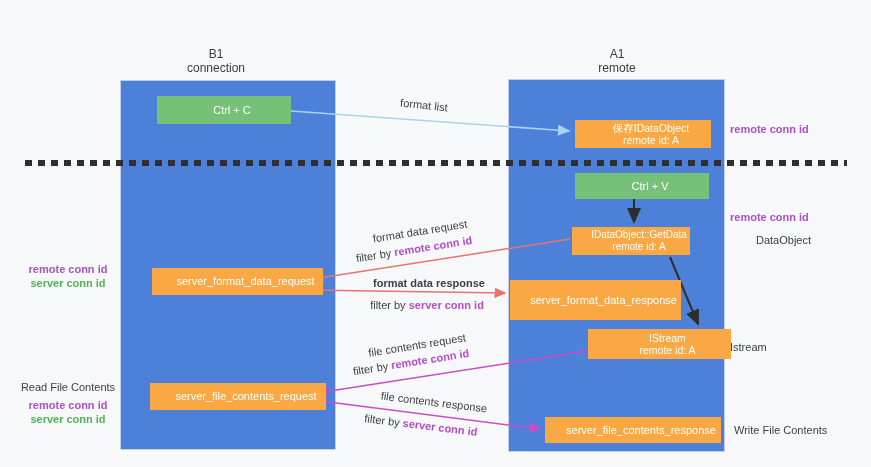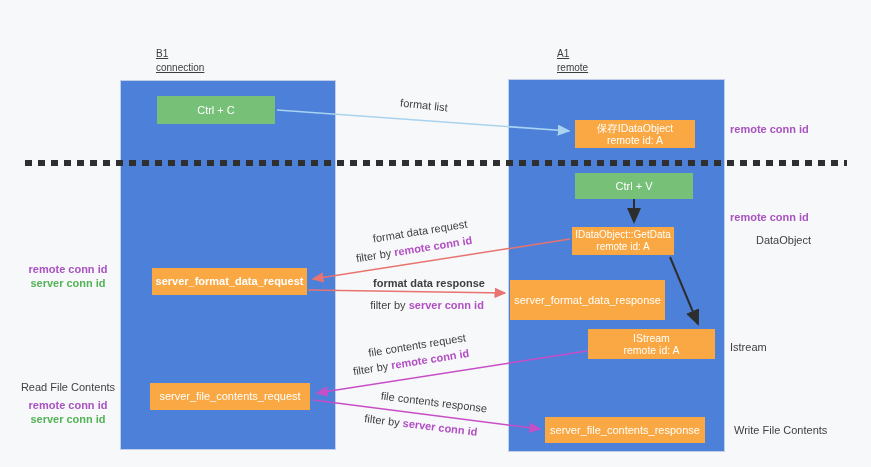"B1" .hdr { font-size: 10px -> 12px; text-align: none -> center; text-decoration: underline -> none }
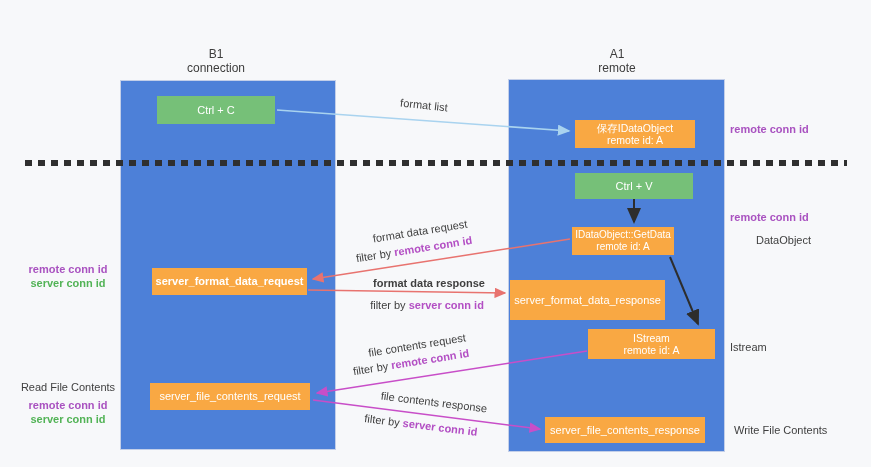"Ctrl + C" .box { padding-left: none -> 16px }
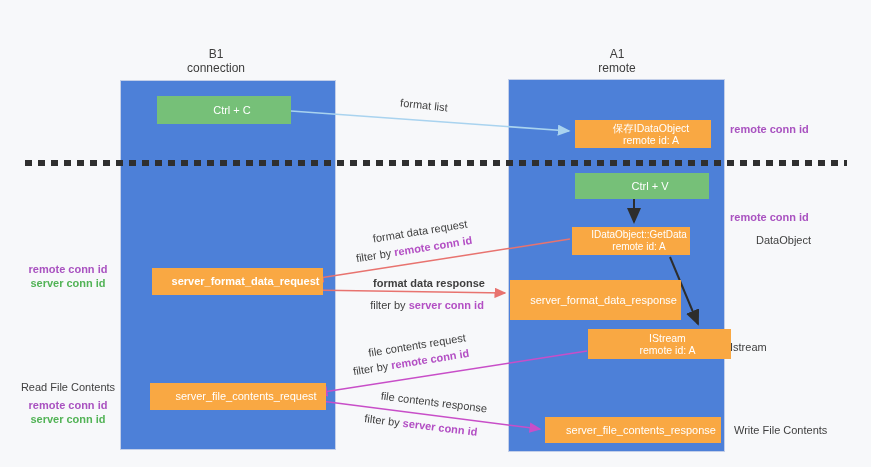"server_format_data_request" #box-freq { font-weight: bold -> none }
